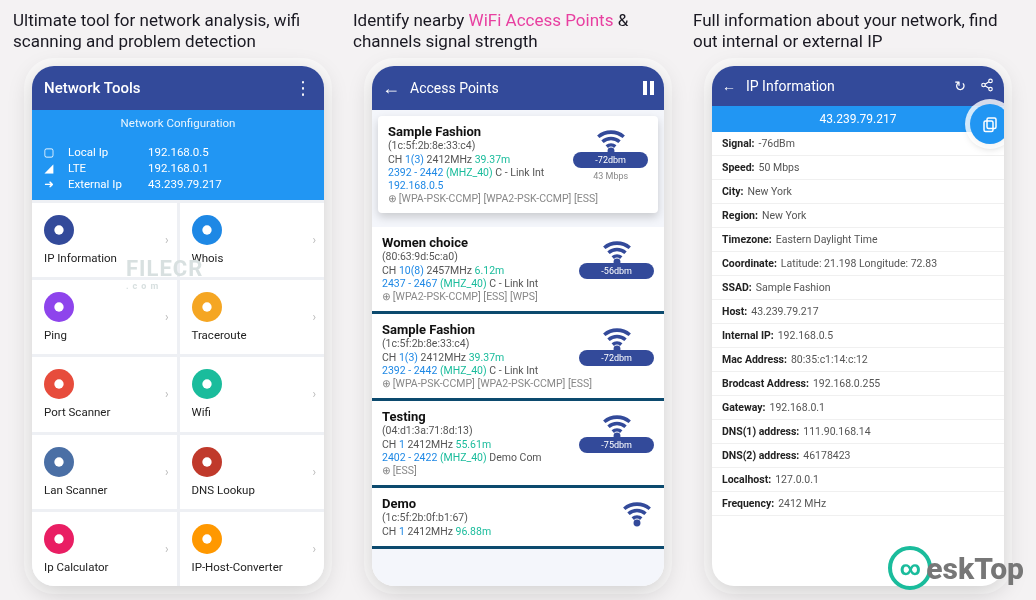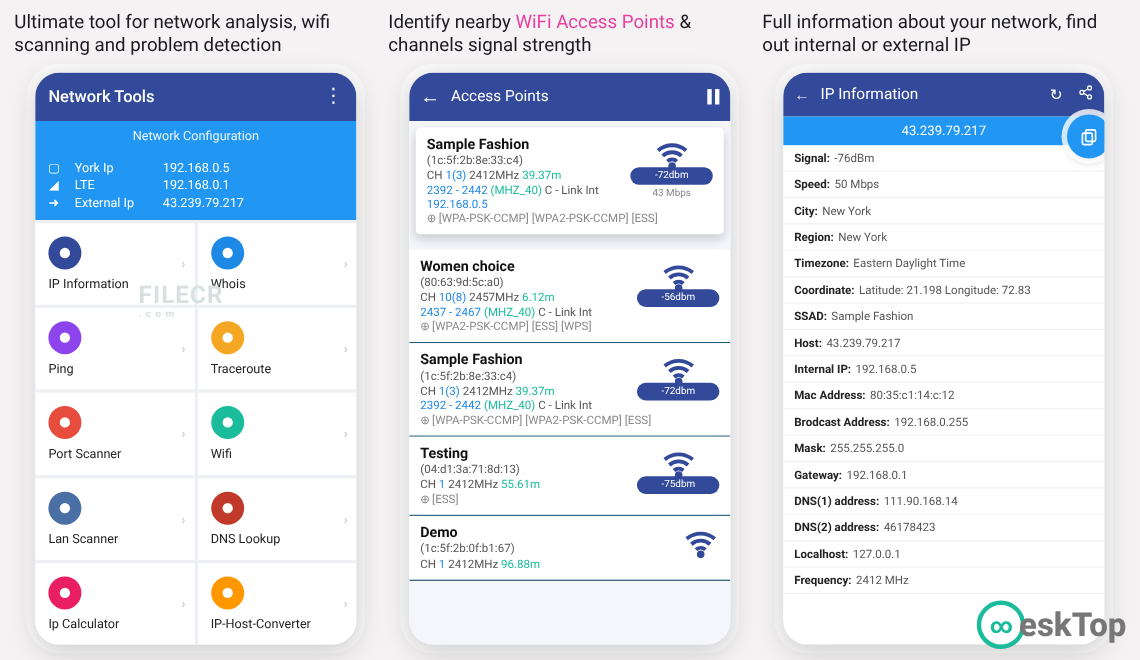"York Ip" span.k { text: York -> Local }
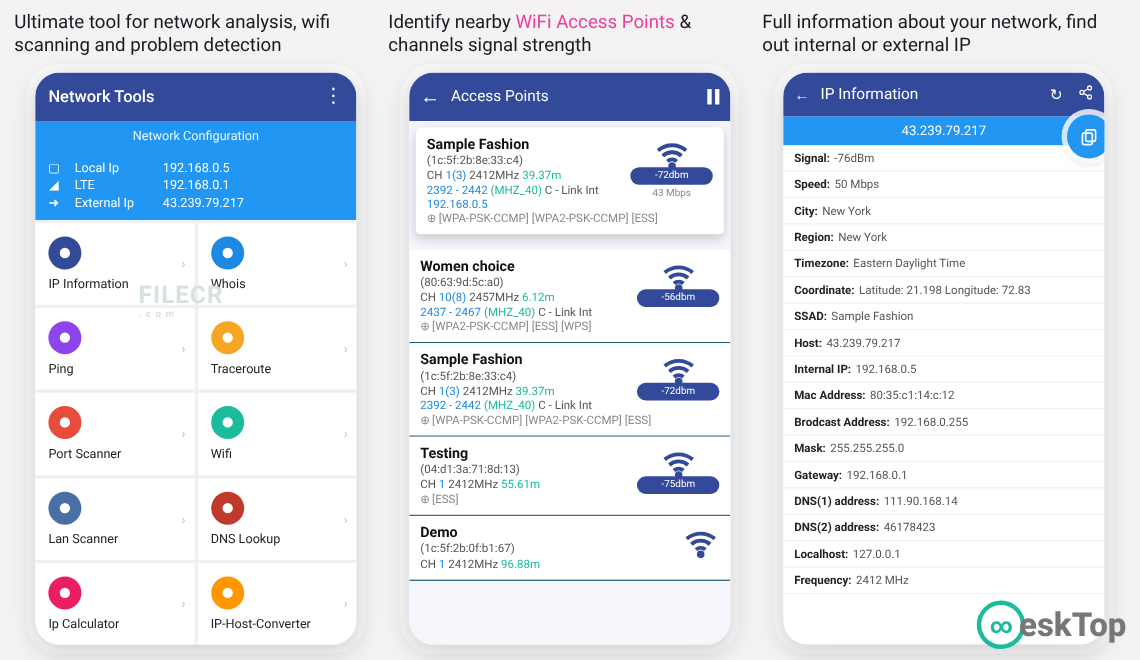"Women choice" .apcard { border-bottom: 1px solid #0c4a6e -> 3px solid #0c4a6e }
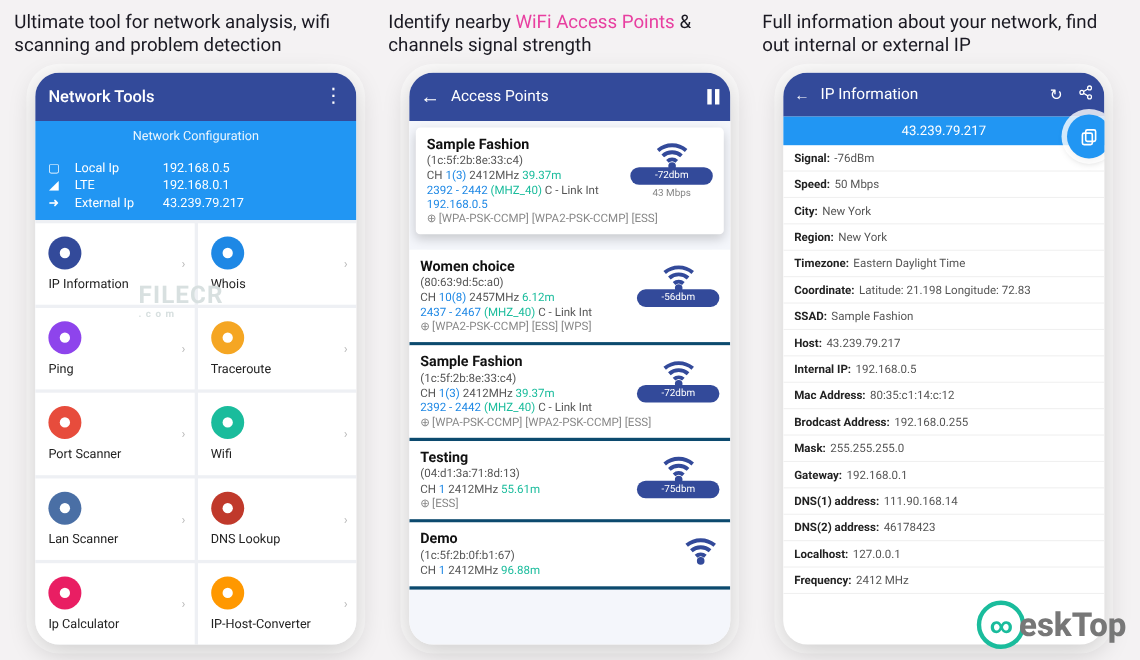"Mask:" div.row { html: <div> <span>Mask:</span> <span>255.255.255.0</span> </div> -> none }
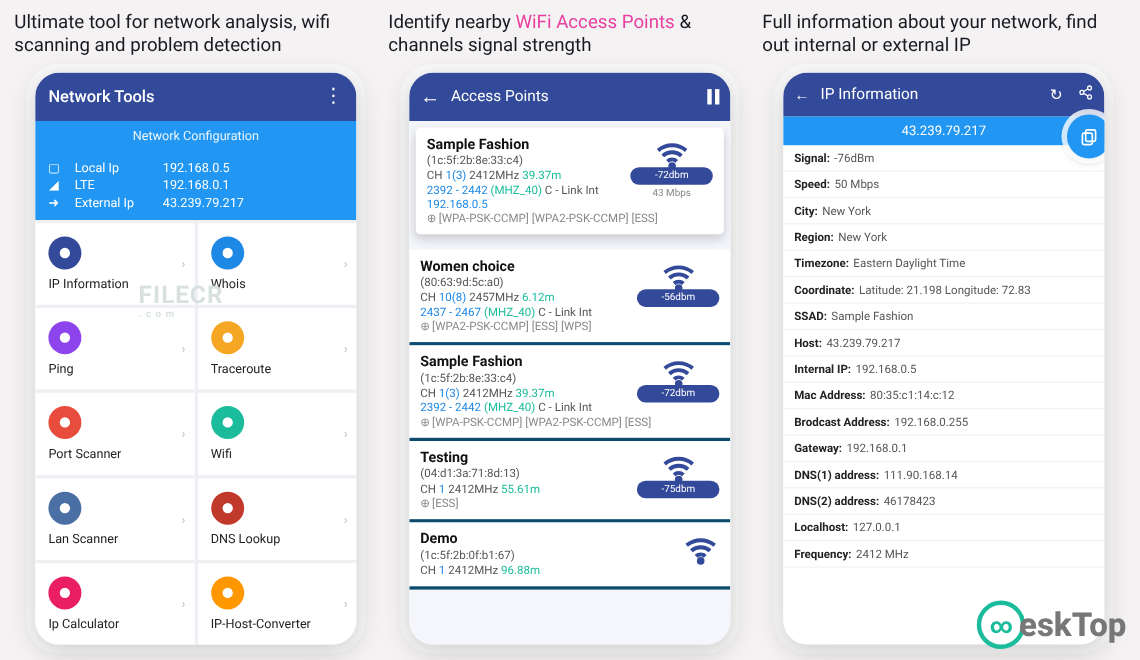"2402 - 2422 (MHZ_40) Demo" div.chline { html: none -> <div><span>2402 - 2422 </span><span>(MHZ_40)</span> Demo Com</div> }
